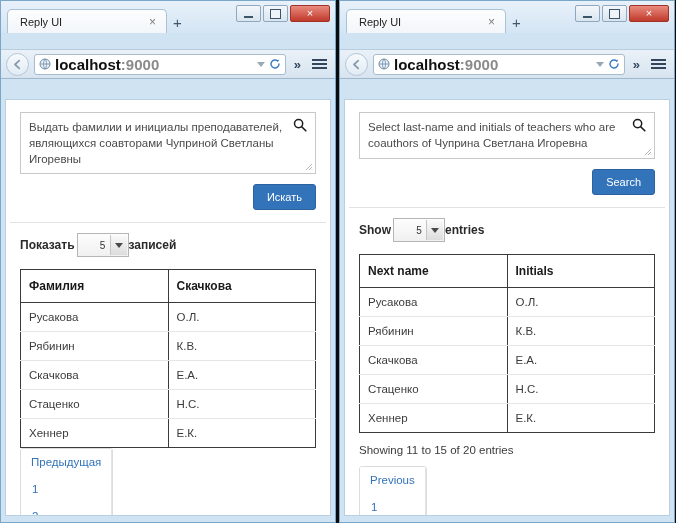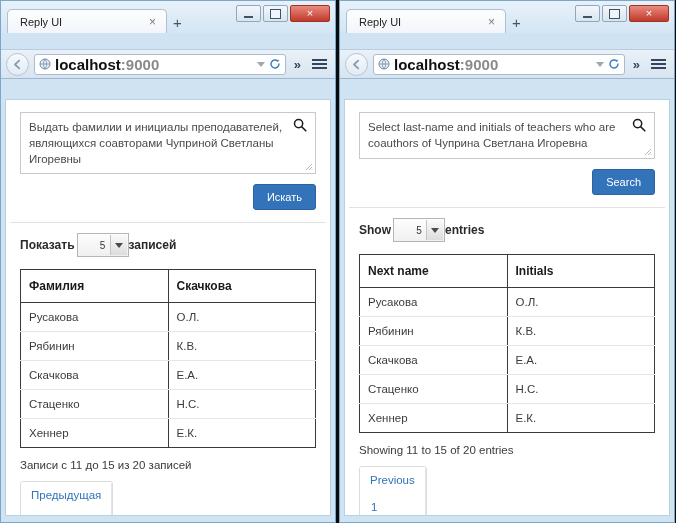"Записи с 11 до 15" div.info { html: <div>Записи с 11 до 15 из 20 записей</div> -> none }
